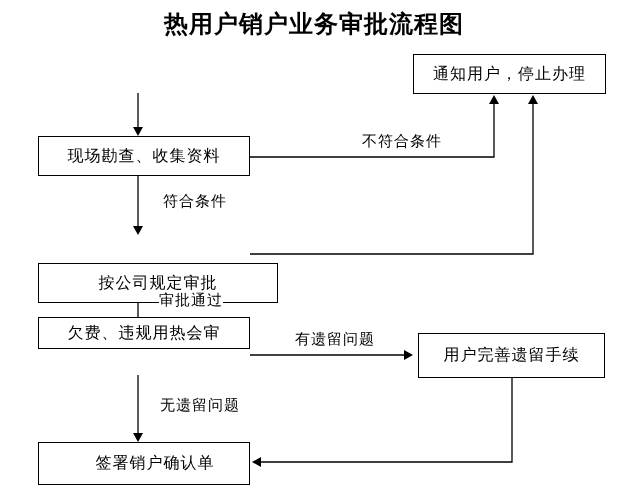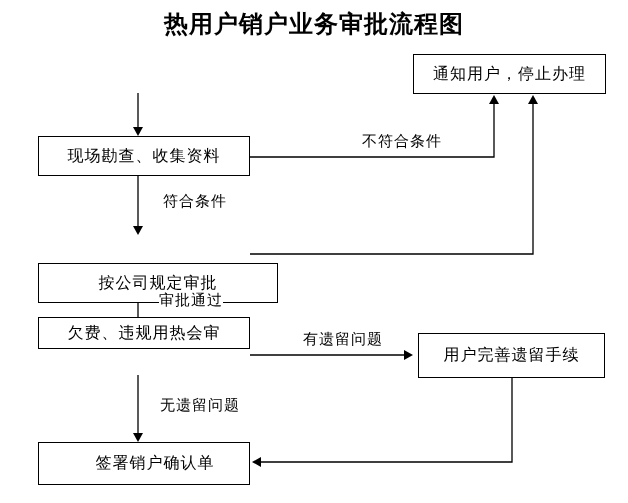"有遗留问题" .l-hasissues { left: 303px -> 295px }
